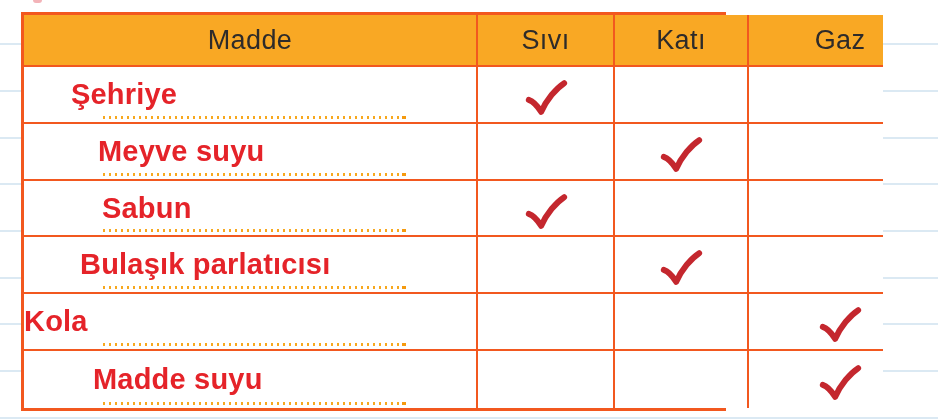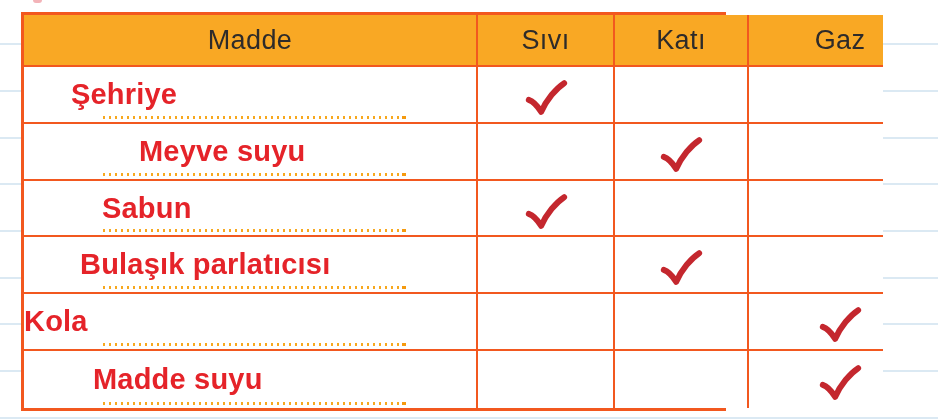"Meyve suyu" .madde-cell[data-row="1"] { padding-left: 115px -> 74px }
